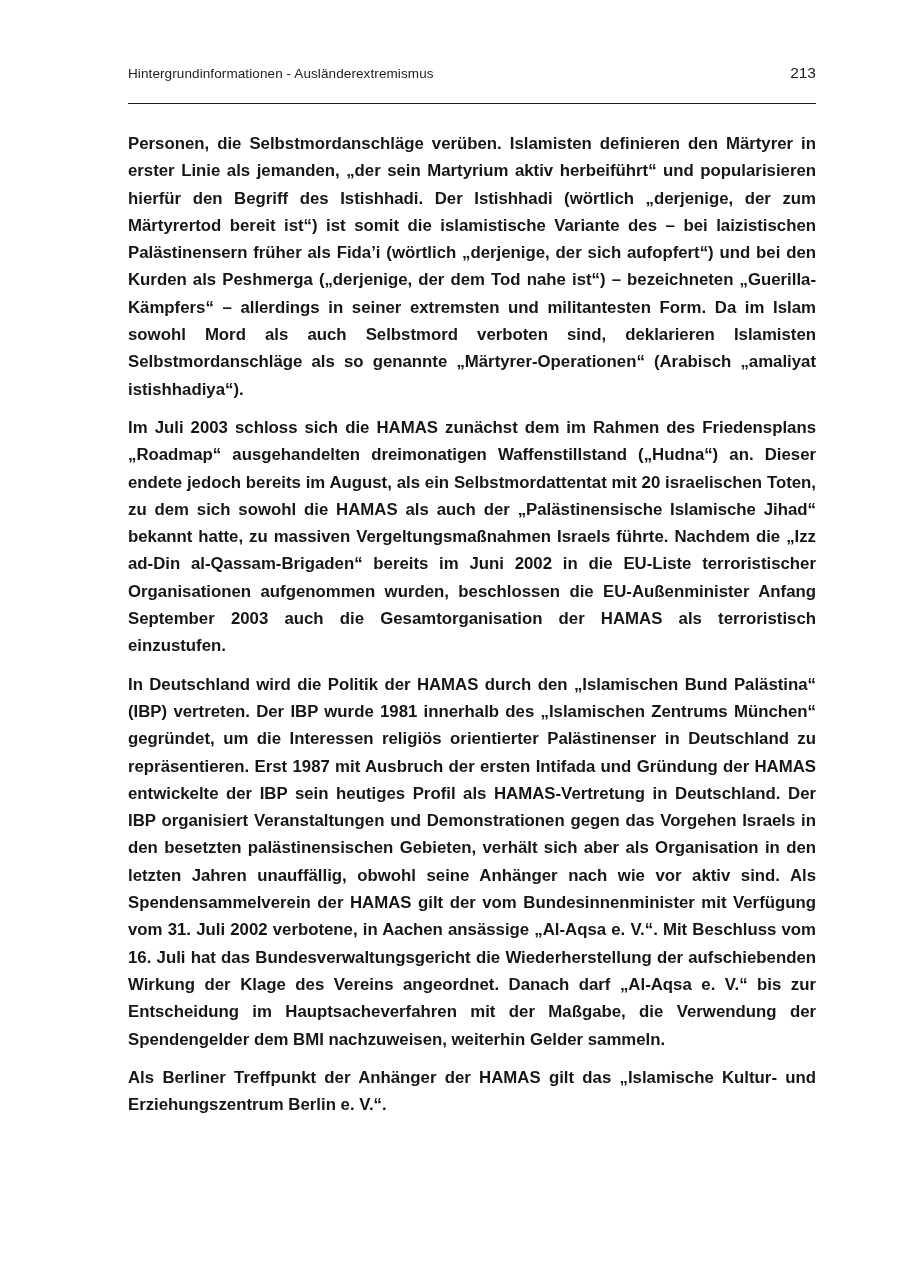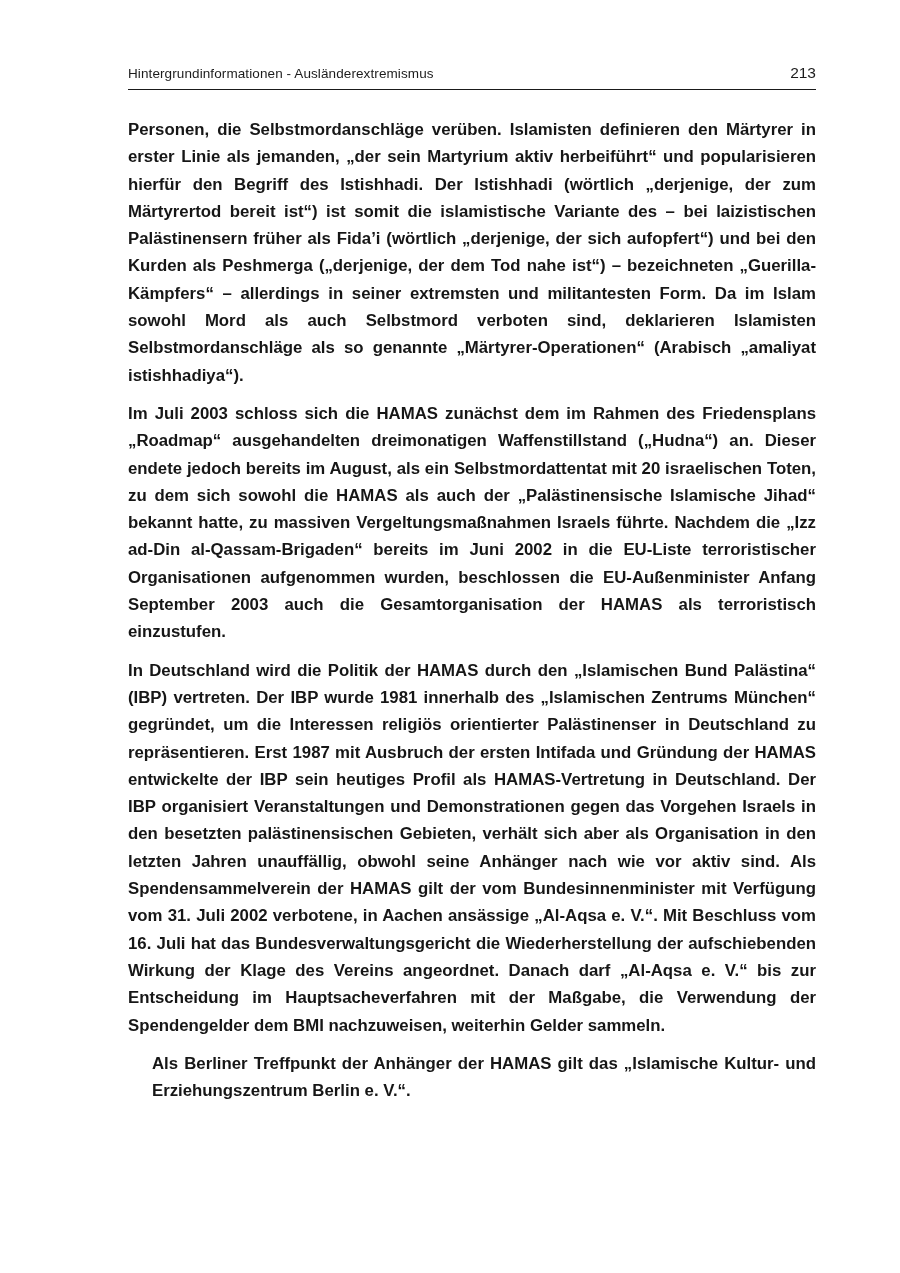"Hintergrundinformationen -" .page-header { padding-bottom: 7px -> 21px }
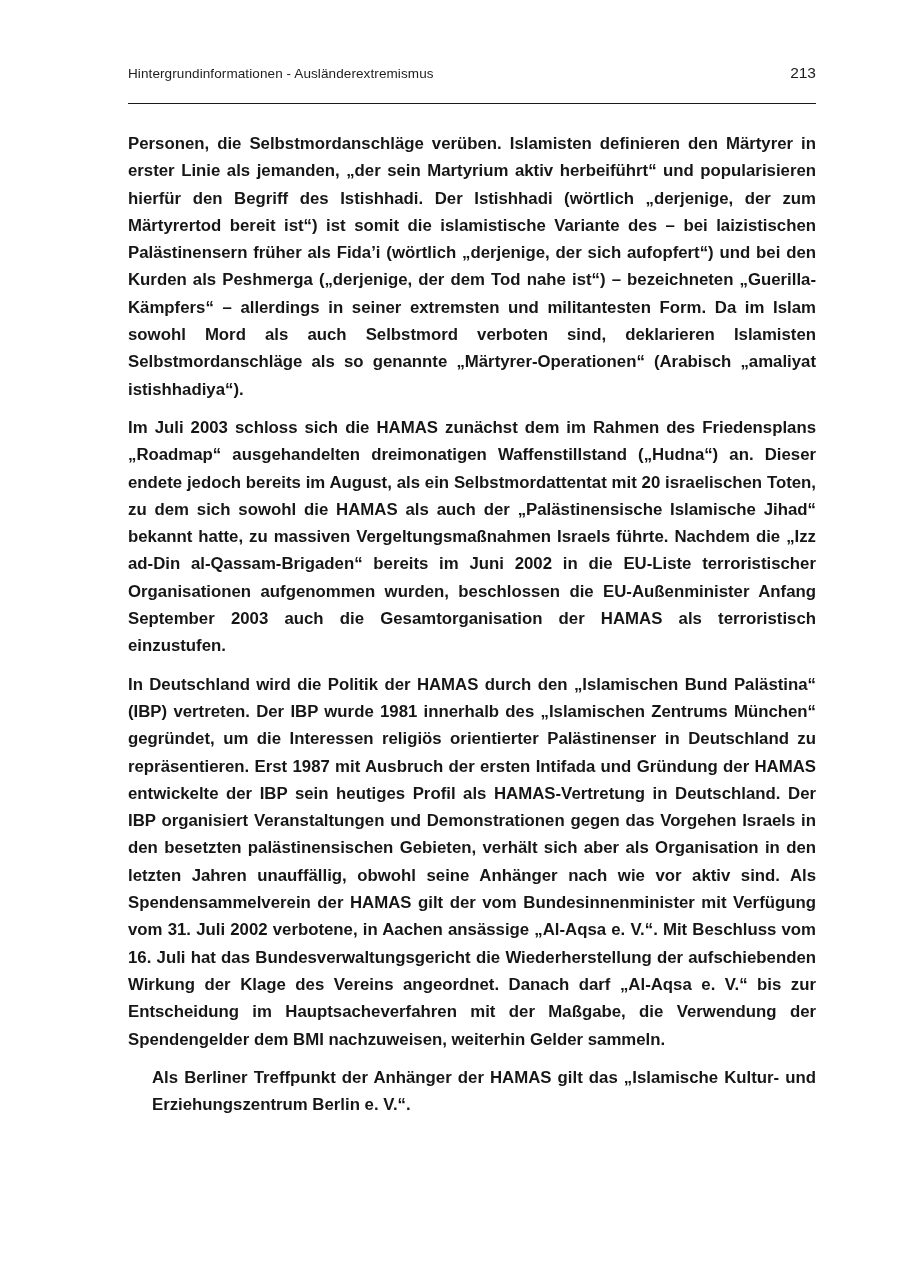"Als Berliner Treffpunkt der Anhänger" .content p:last-child { margin-left: 24px -> none }
